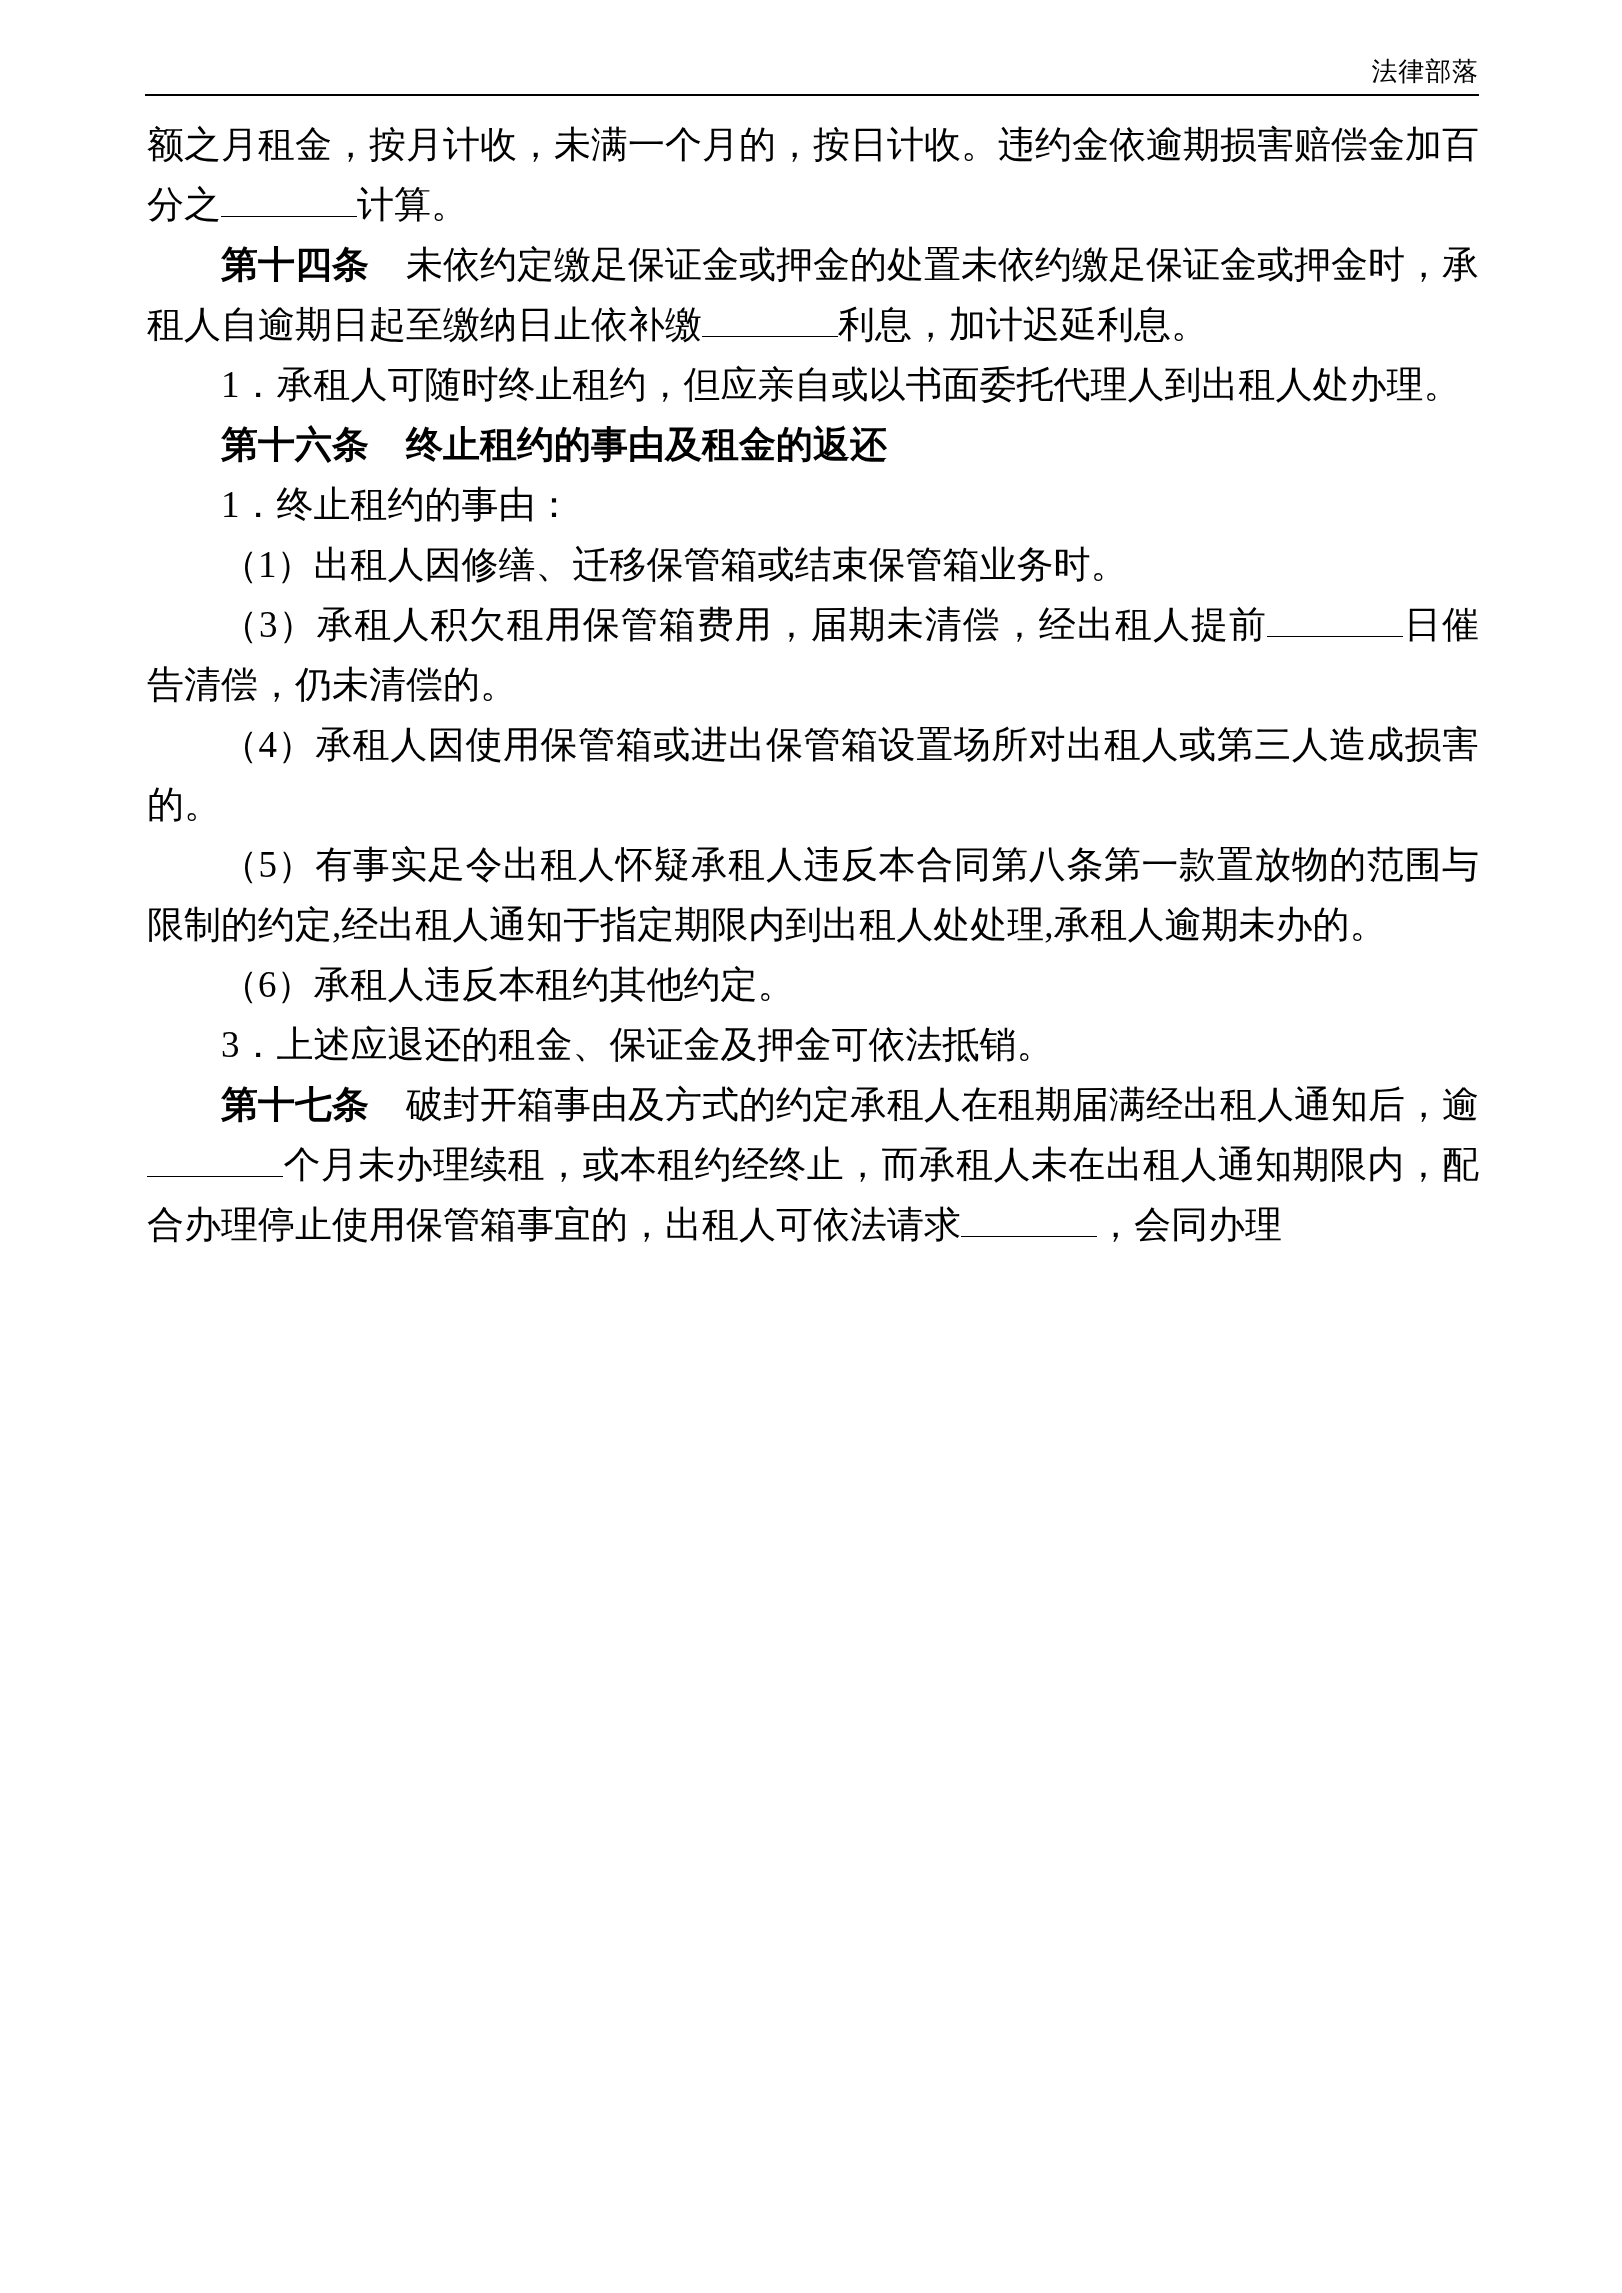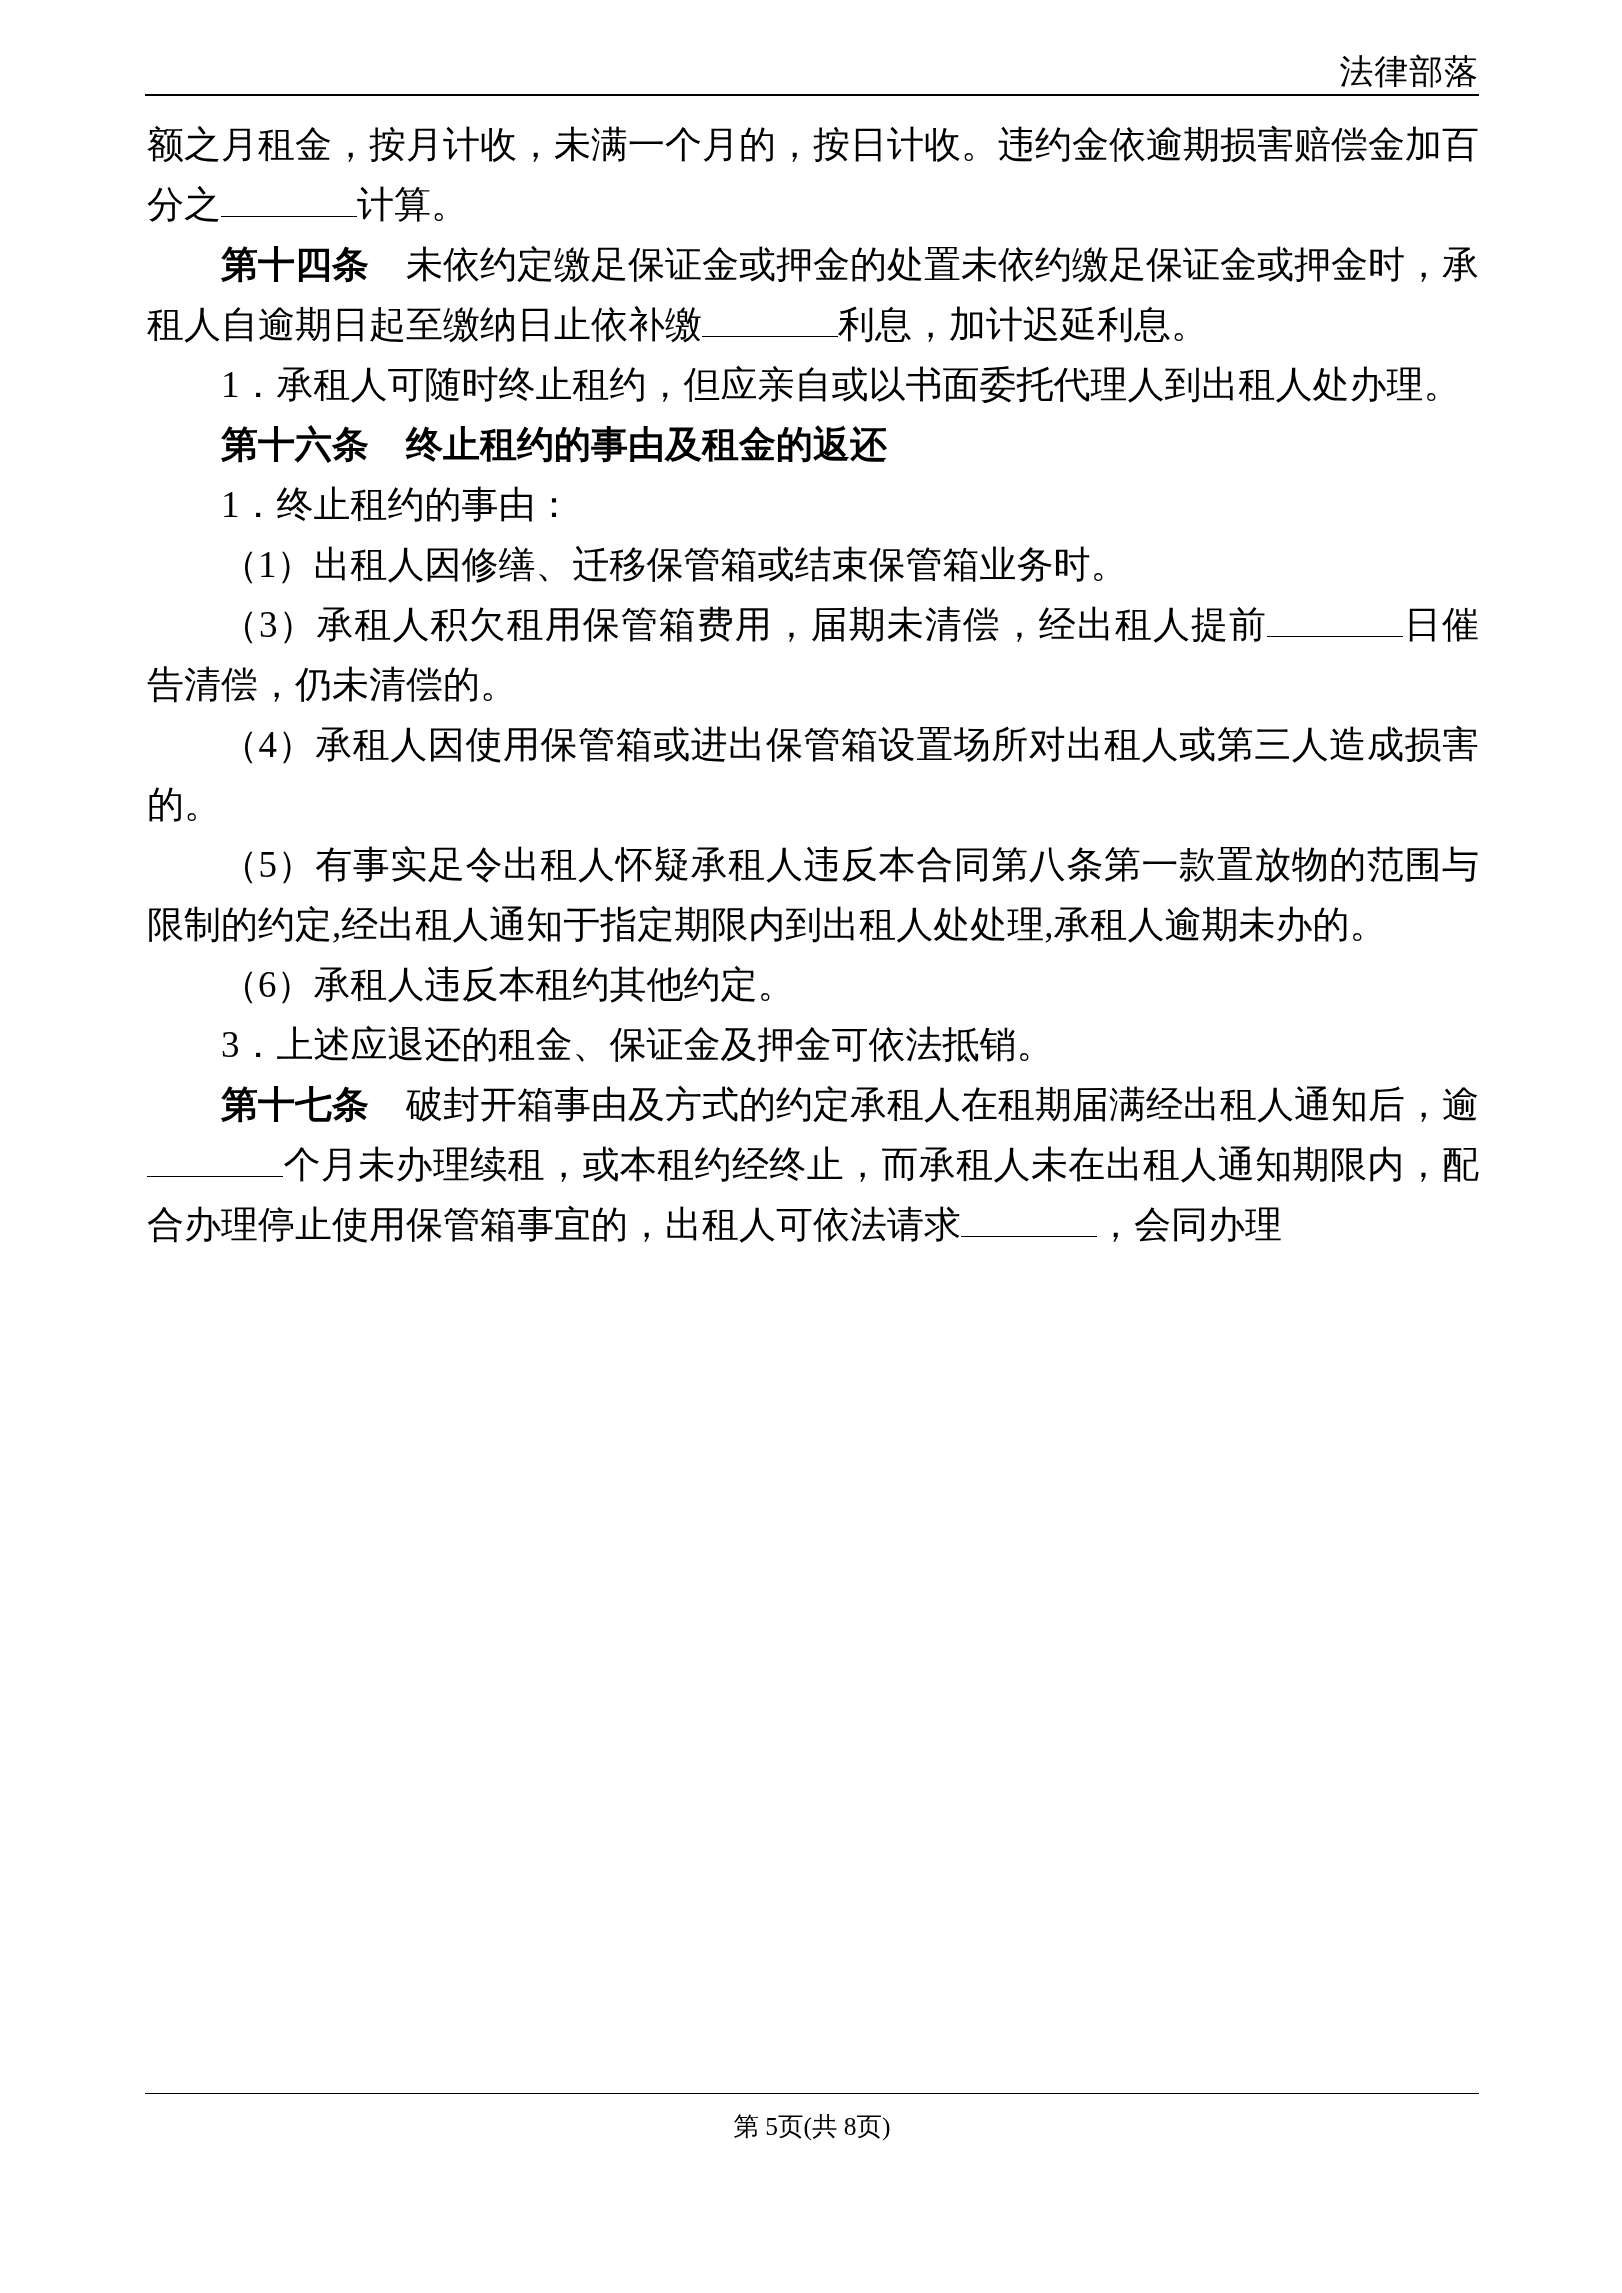"法律部落" .brand { font-size: 34px -> 26px }
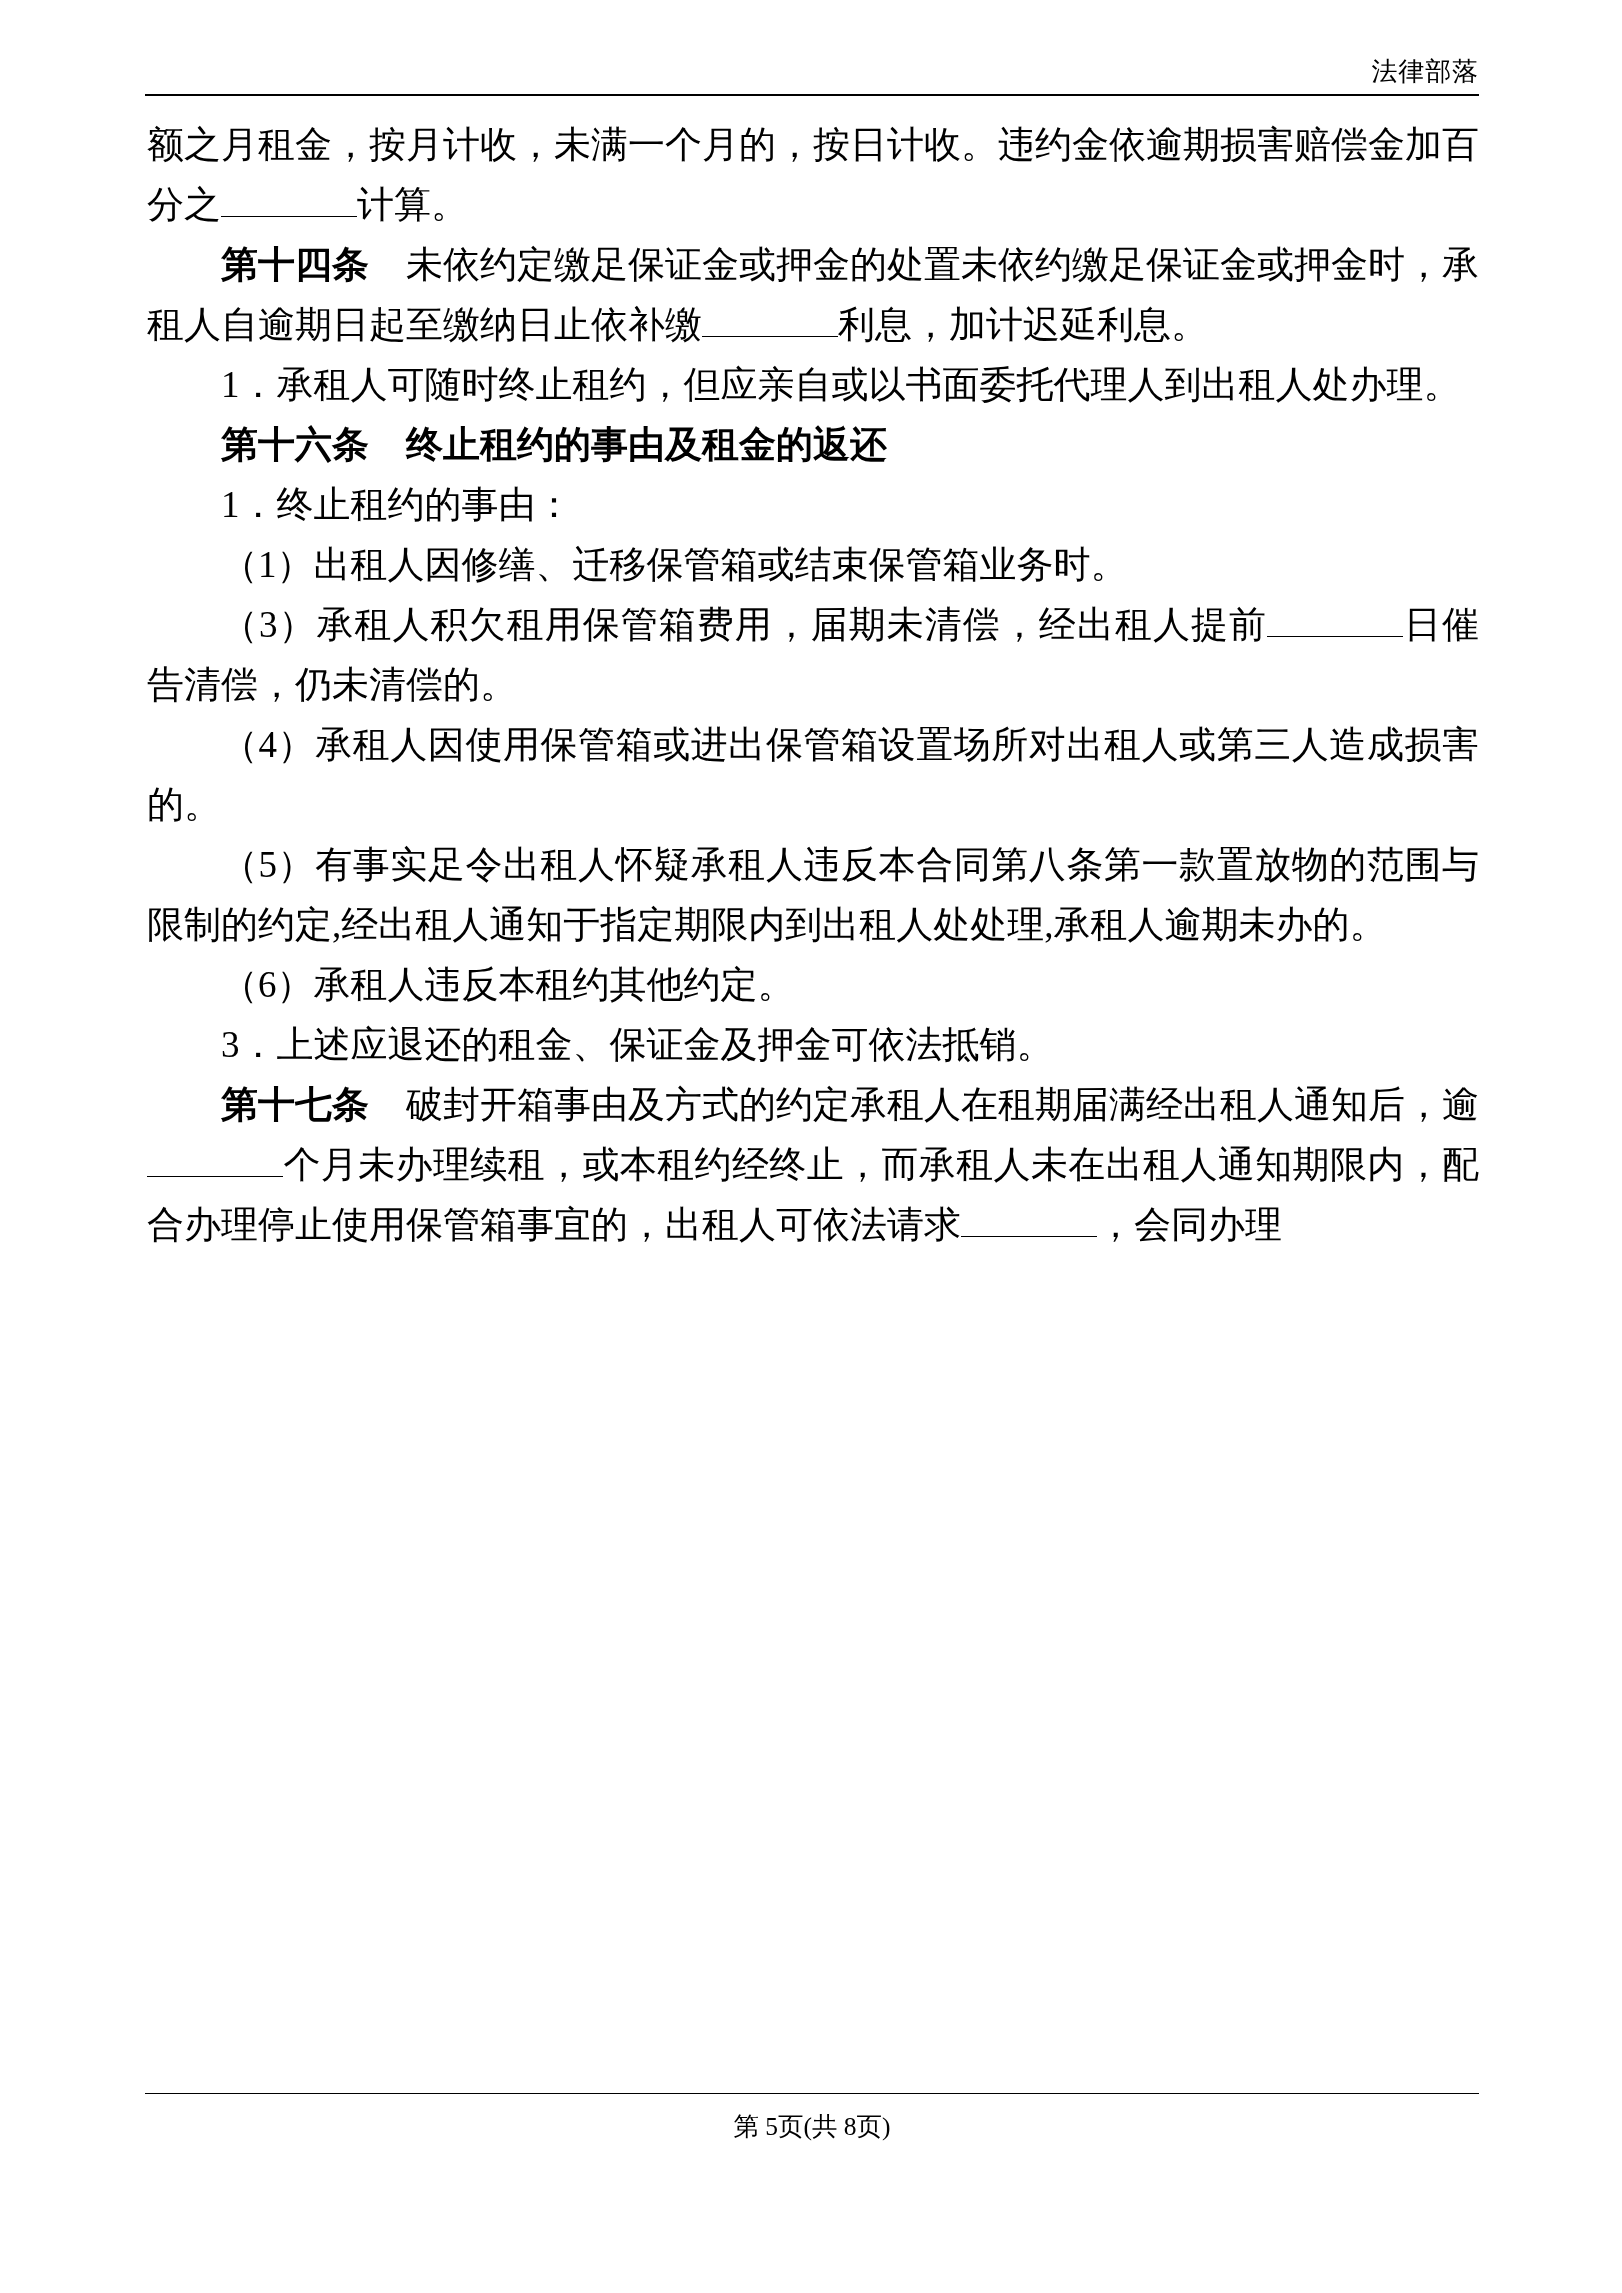"第 5页(共 8页)" div.footer { html: <div> <div></div> <div>第 5页(共 8页)</div> </div> -> none }
